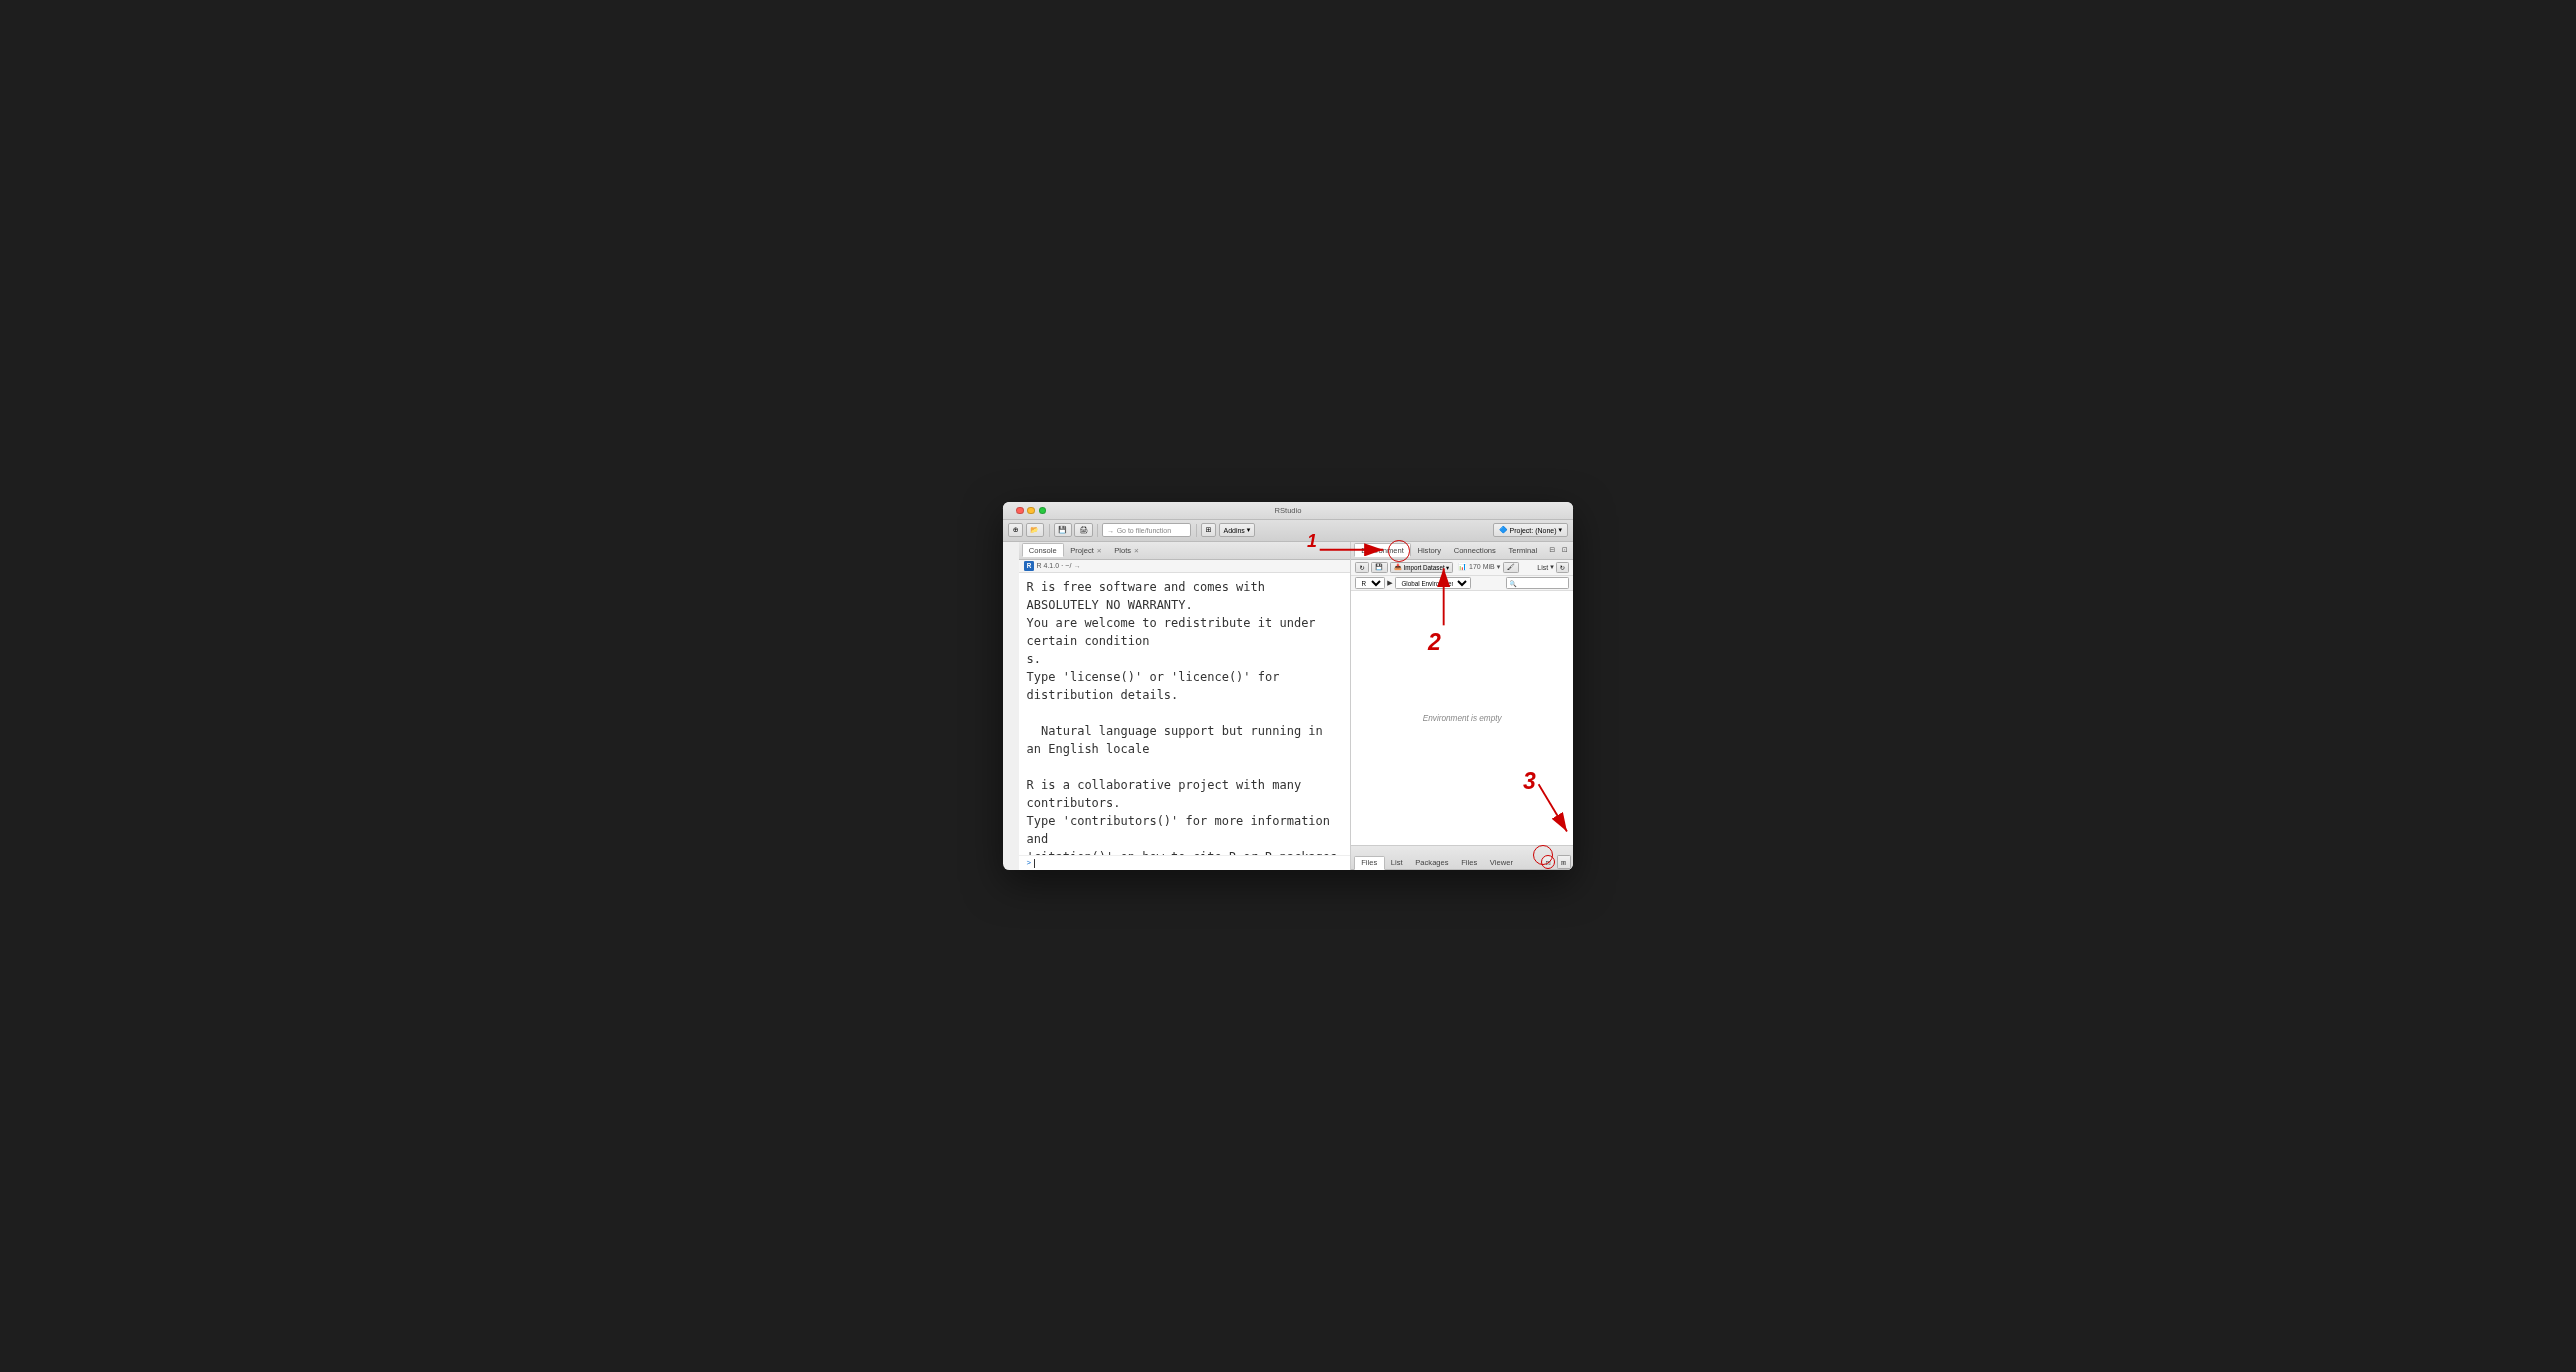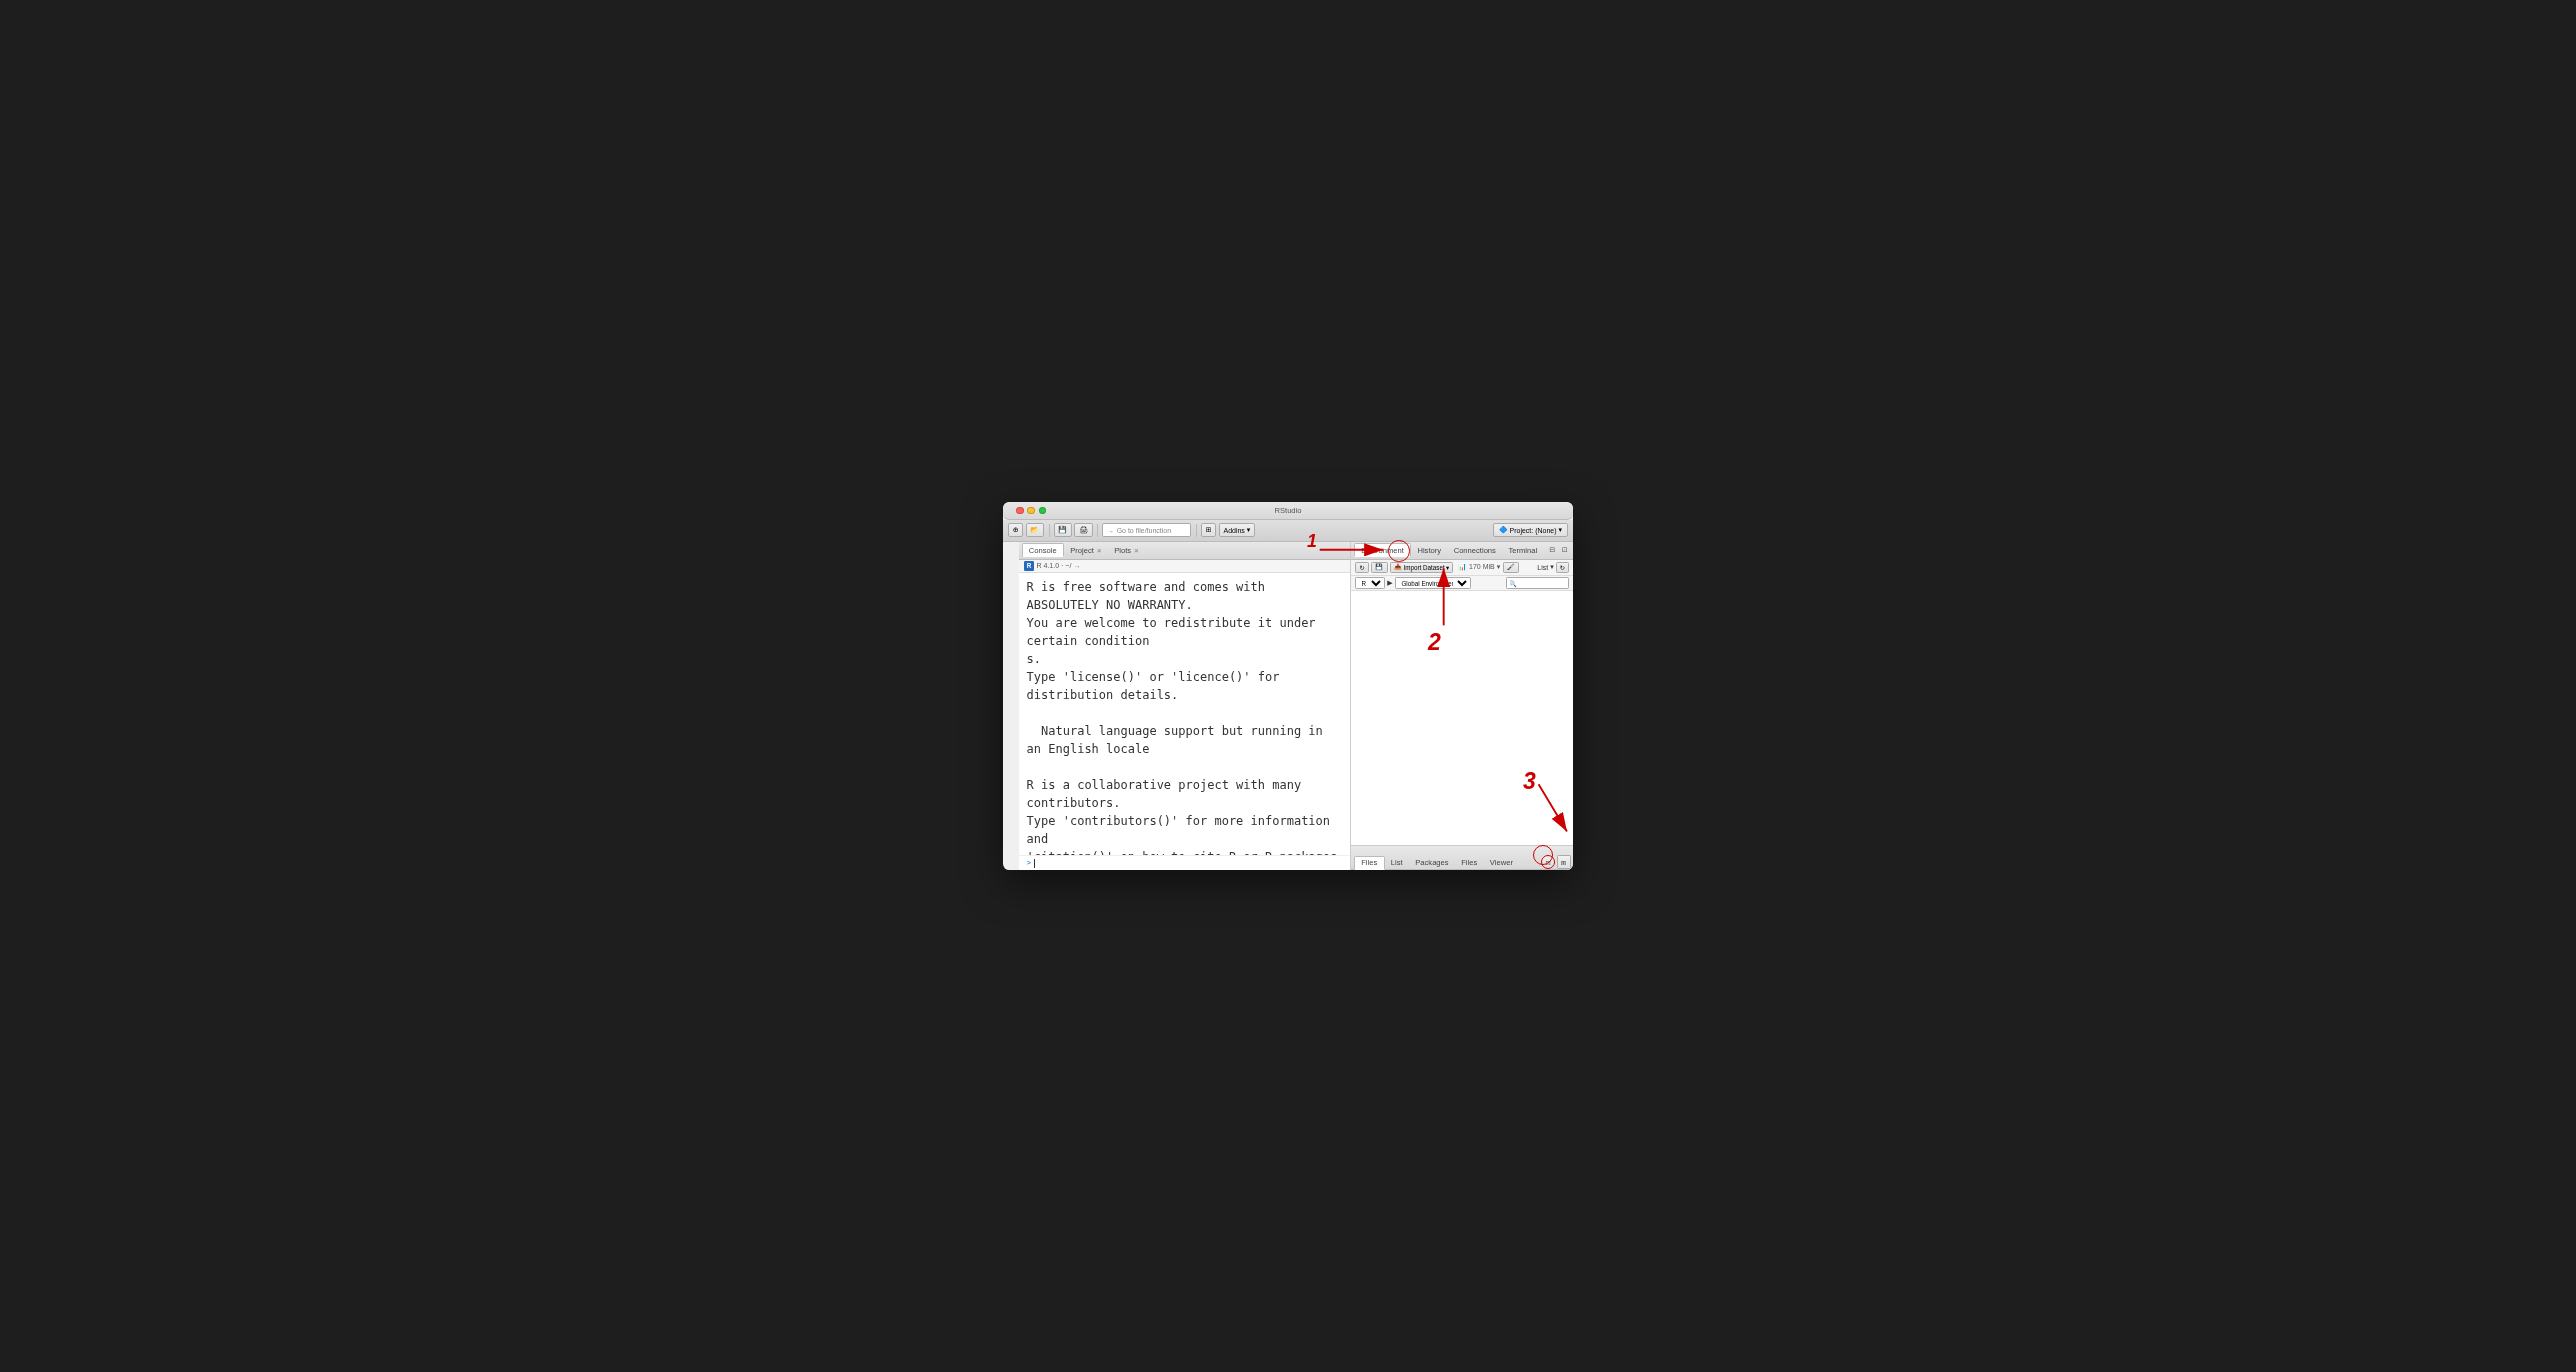"RStudio" .title-bar { border-radius: 6px -> none }
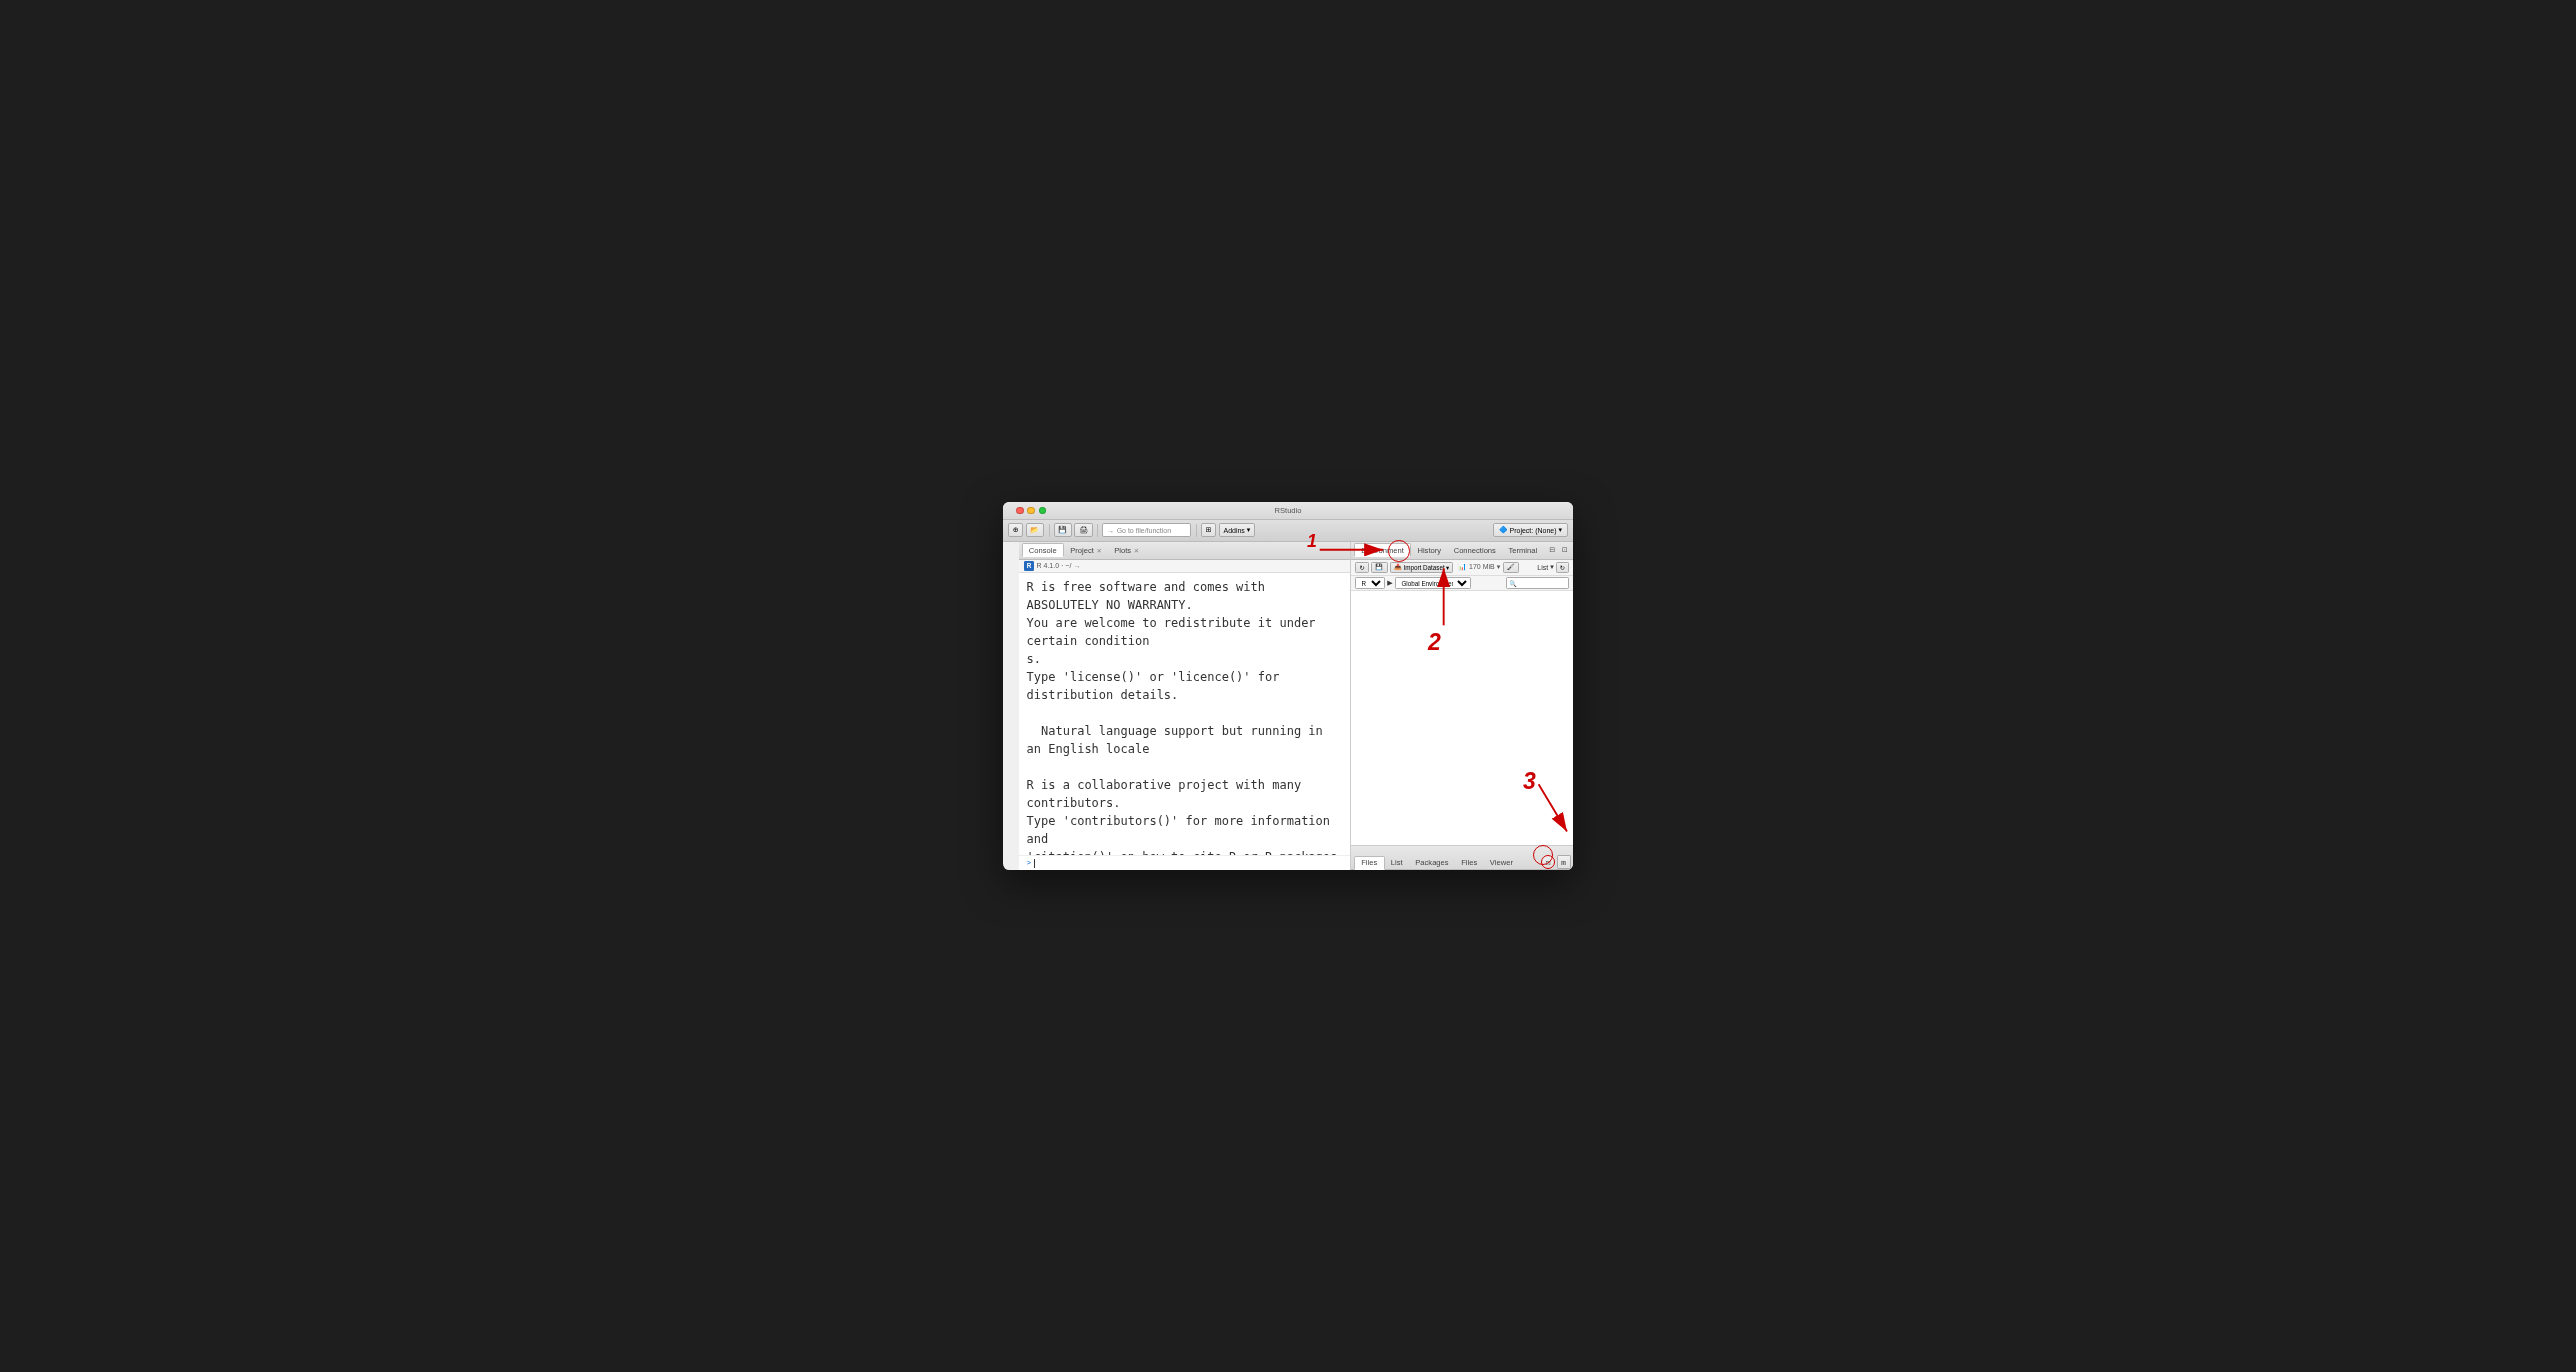"Environment is empty" div.env-empty { html: none -> <div> <span>Environment is empty</span> </div> }
